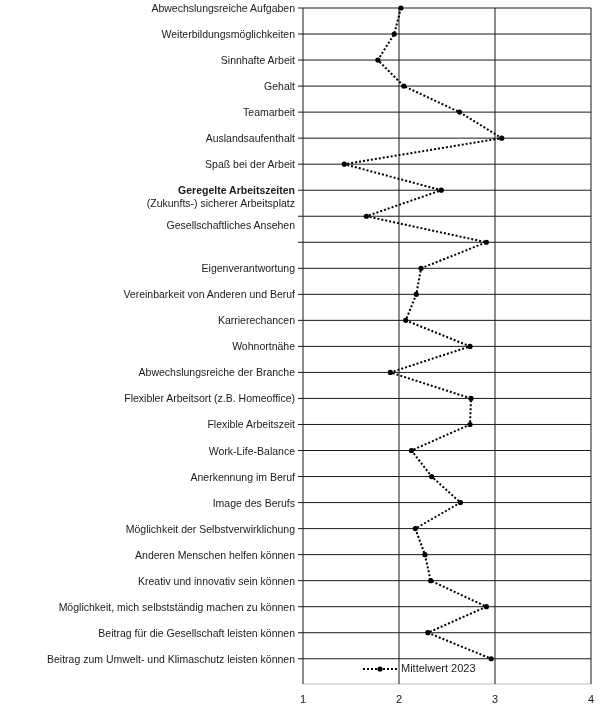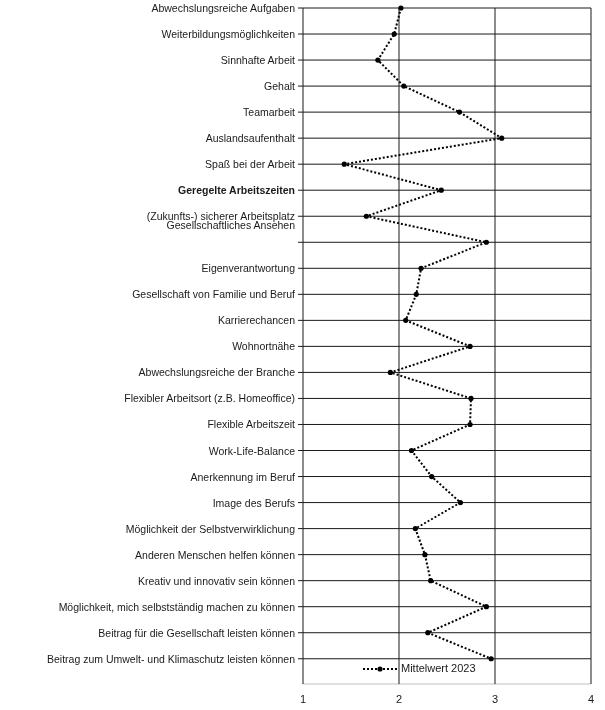"(Zukunfts-) sicherer Arbeitsplatz" div.cat-label { top: 210px -> 197px }
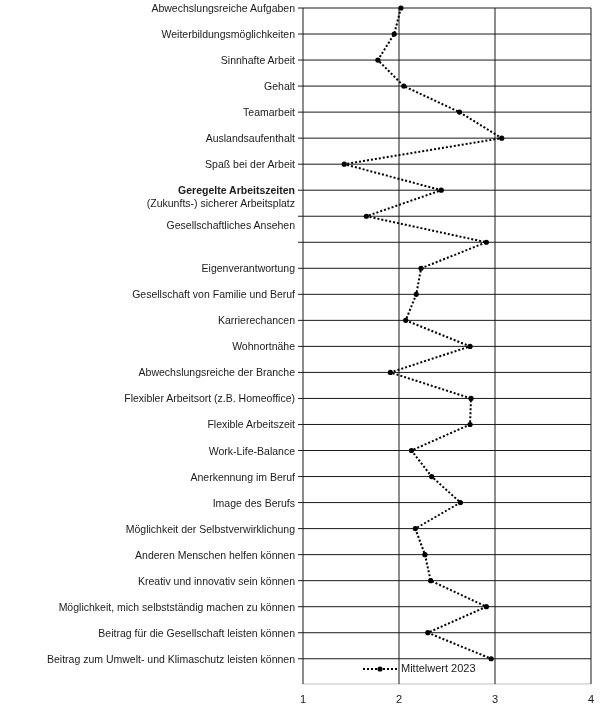"Gesellschaft von Familie und Beruf" div.cat-label { text: Gesellschaft von Familie -> Vereinbarkeit von Anderen }
